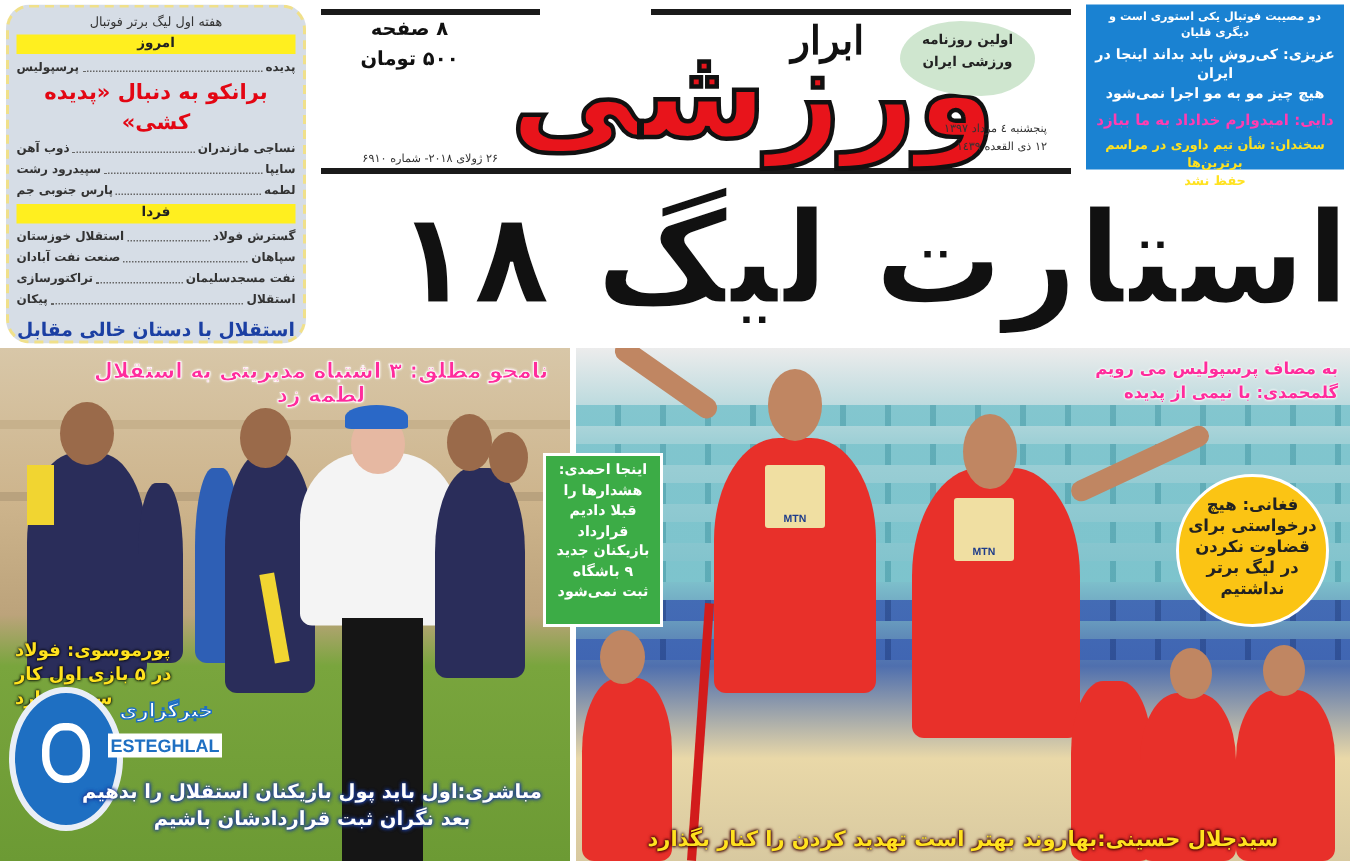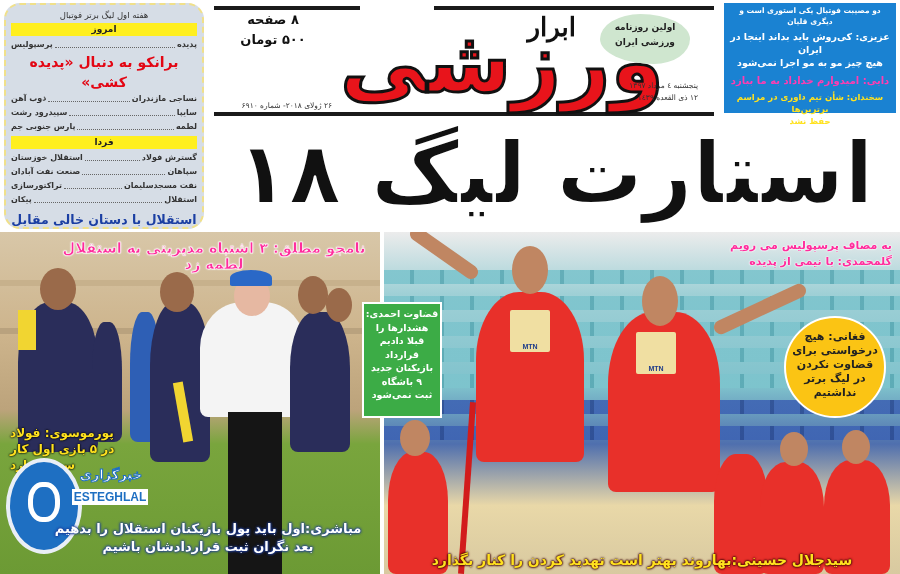"استارت لیگ ۱۸" .headline { text-align: center -> none }
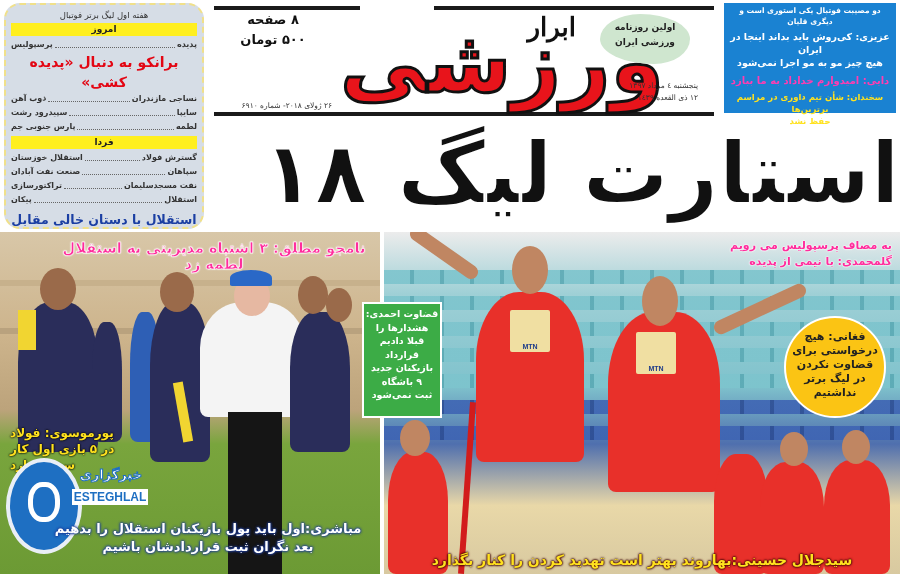"قضاوت احمدی:" div { text: قضاوت -> اینجا }
